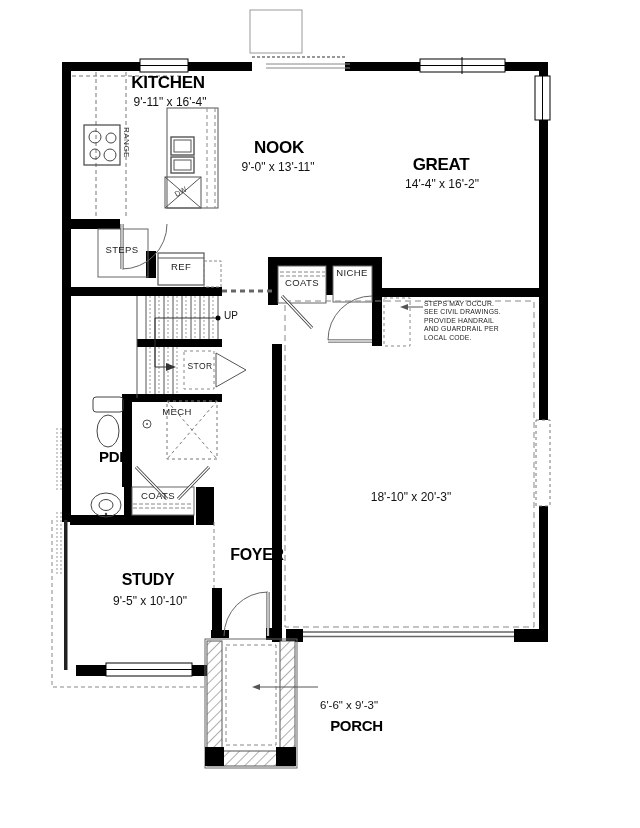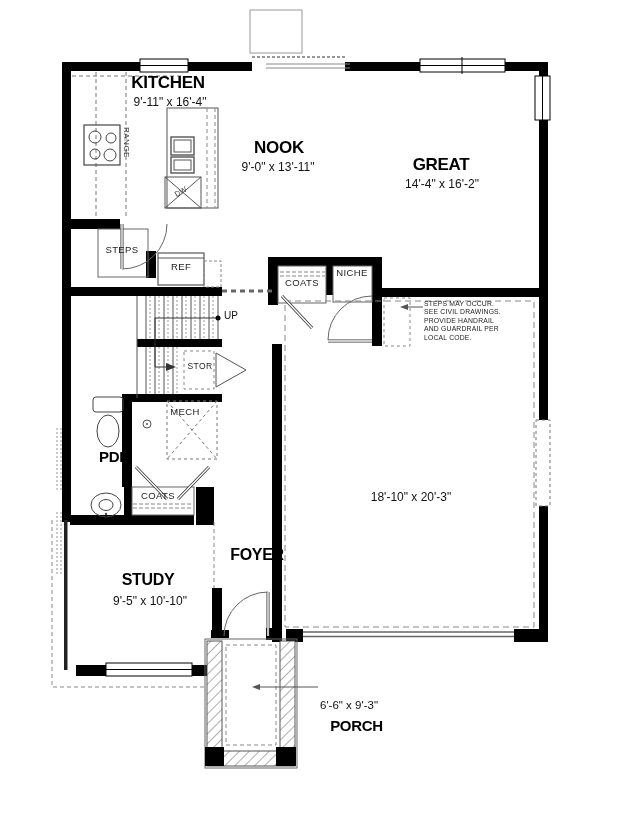"MECH" div.lbl { margin-left: 8px -> none }
